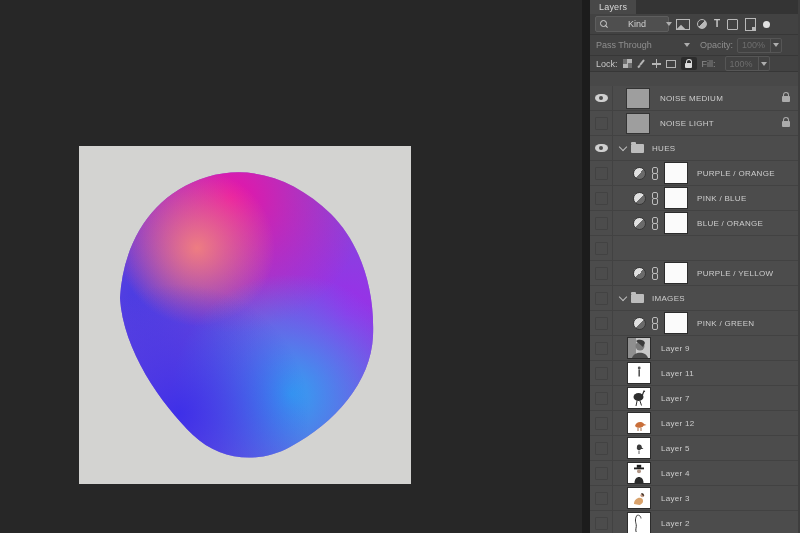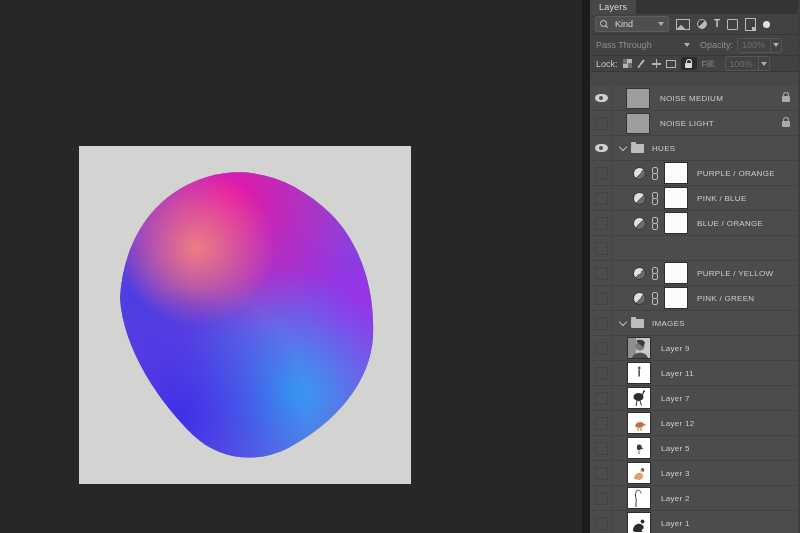"Kind" .kindbox { gap: 7px -> 20px }
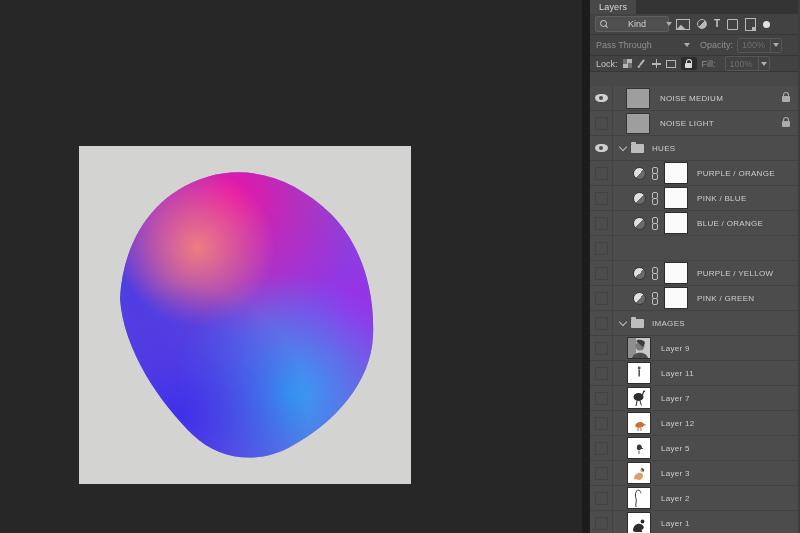"PINK / GREEN" div.row { order: before "IMAGES" -> after "IMAGES" }
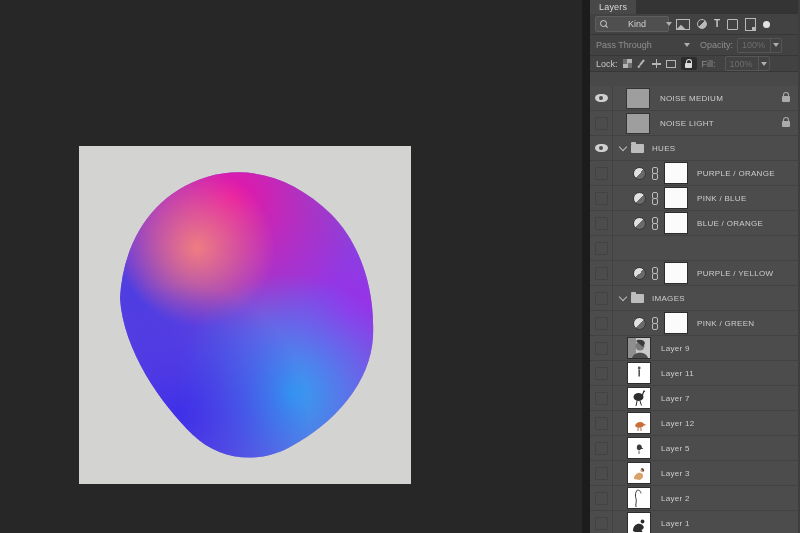"Layer 4" div.row { html: none -> <div> <div> <span></span> </div> <div> <span> <svg> <rect></rect> <rect></rect> <rect></rect> <circle></circle> <path></path> </svg> </span> <span>Layer 4</span> <span></span> </div> </div> }
